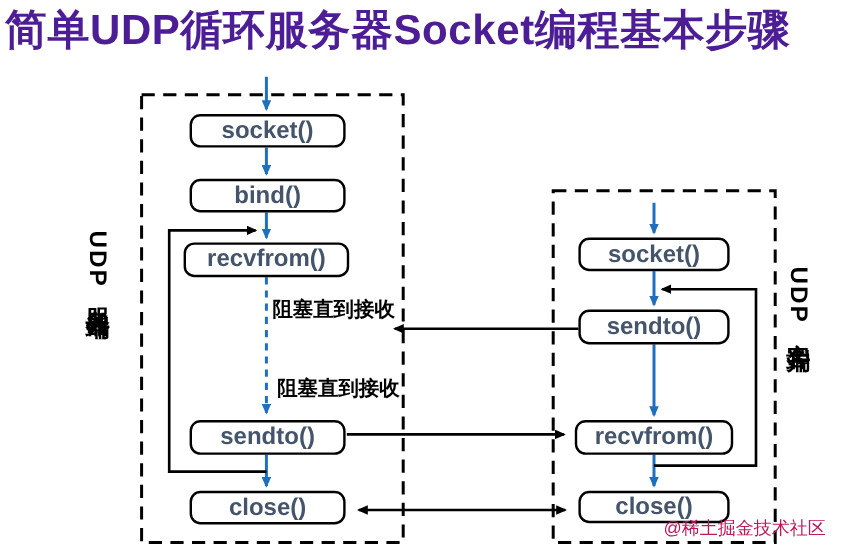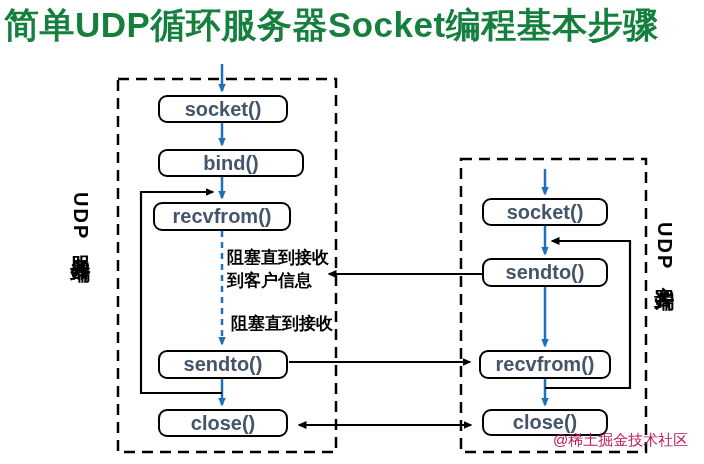"简单UDP循环服务器Socket编程基本步骤" #title { color: #15803d -> #4c1d95 }
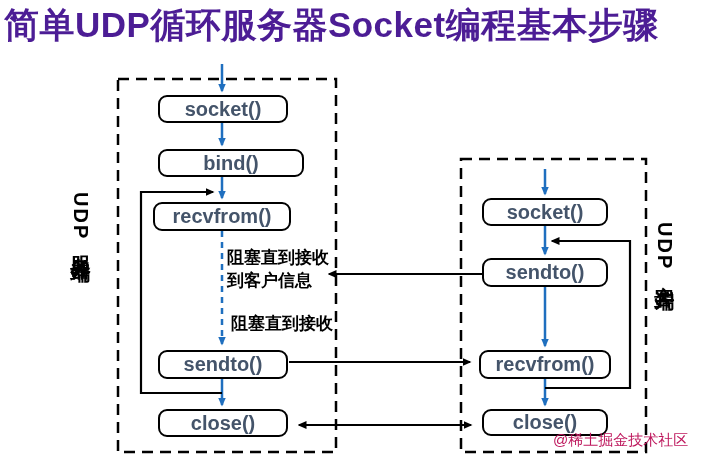"bind()" #sv-bind { width: 146px -> 130px }
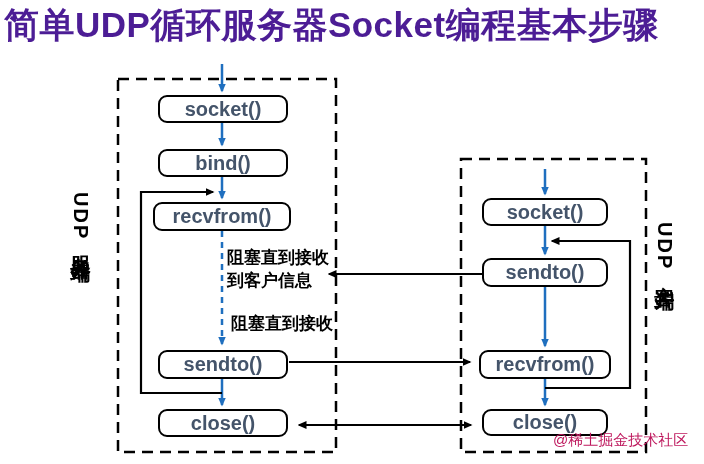"到客户信息" div.annot { html: <div>到客户信息</div> -> none }
